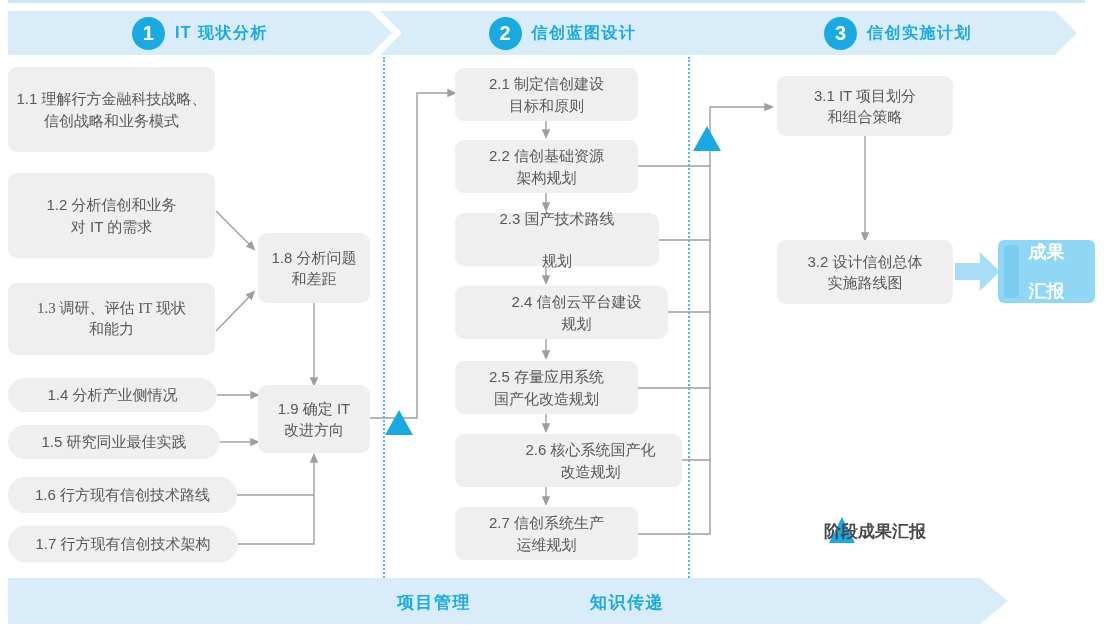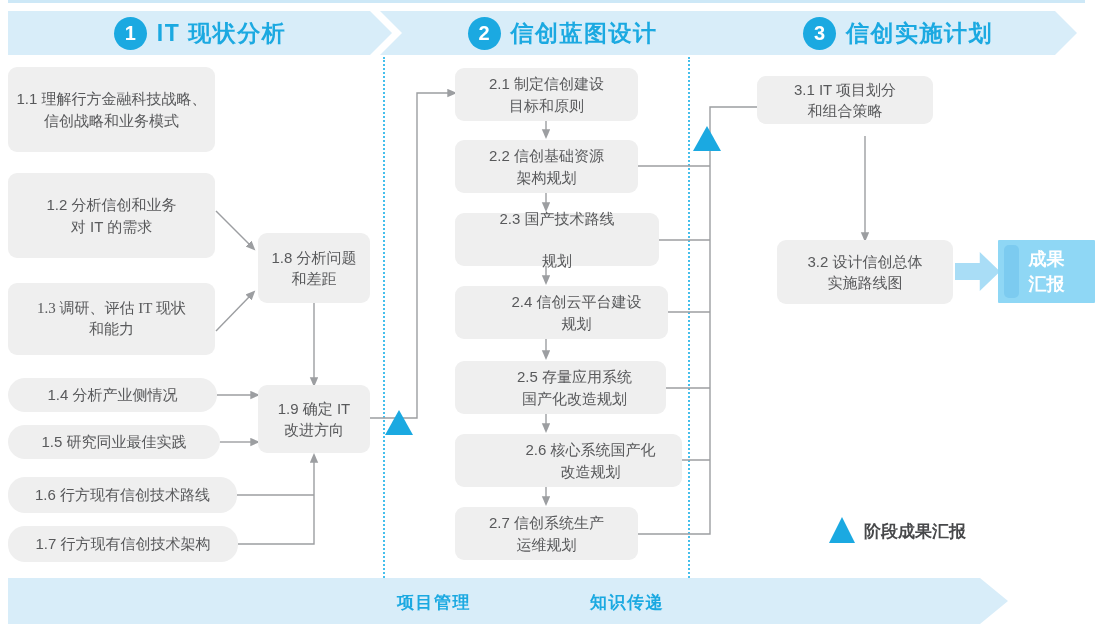"IT 现状分析" .phase-title { font-size: 23px -> 16px }
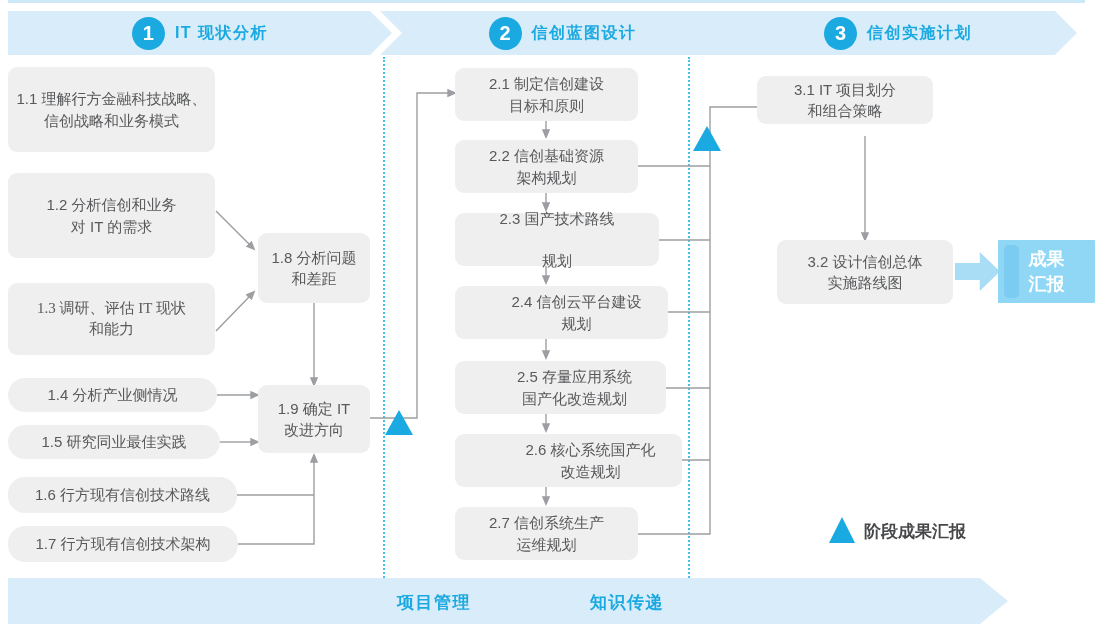"3.1 IT 项目划分" div.box { height: 48px -> 60px; left: 757px -> 777px }
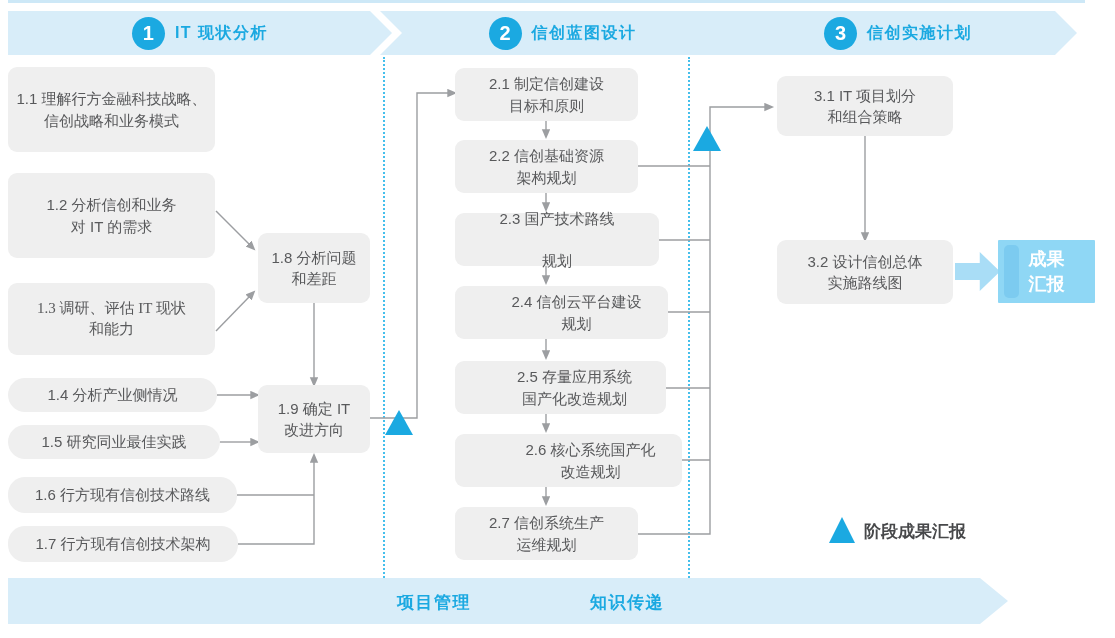"成果" .result-box { border-radius: 1px -> 6px; justify-content: center -> space-between }
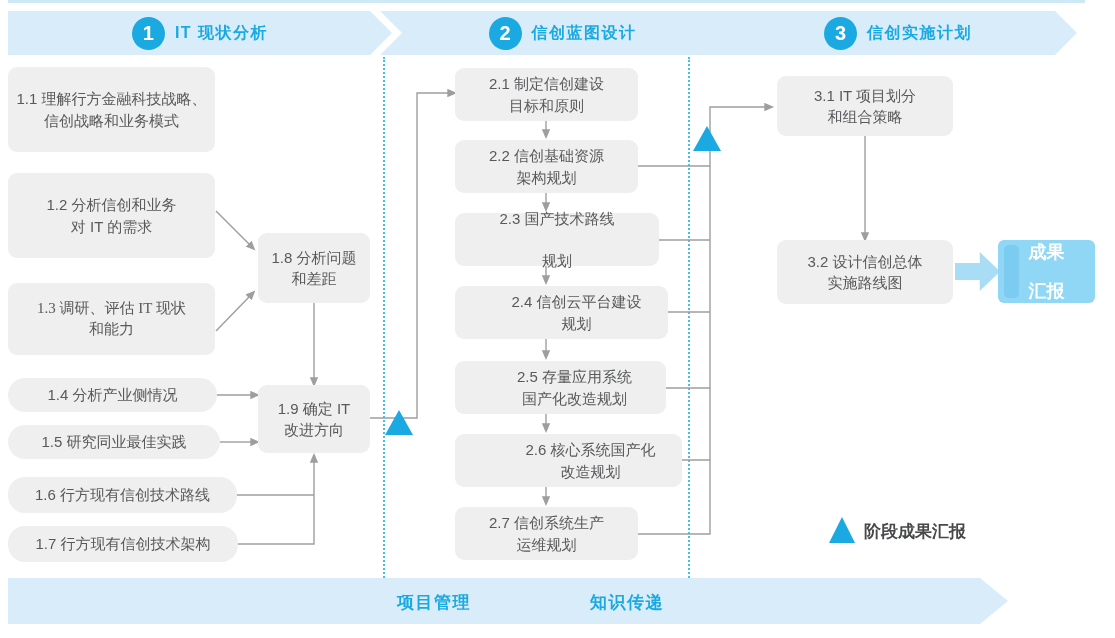"2.5 存量应用系统" div.box { padding-left: 28px -> none }
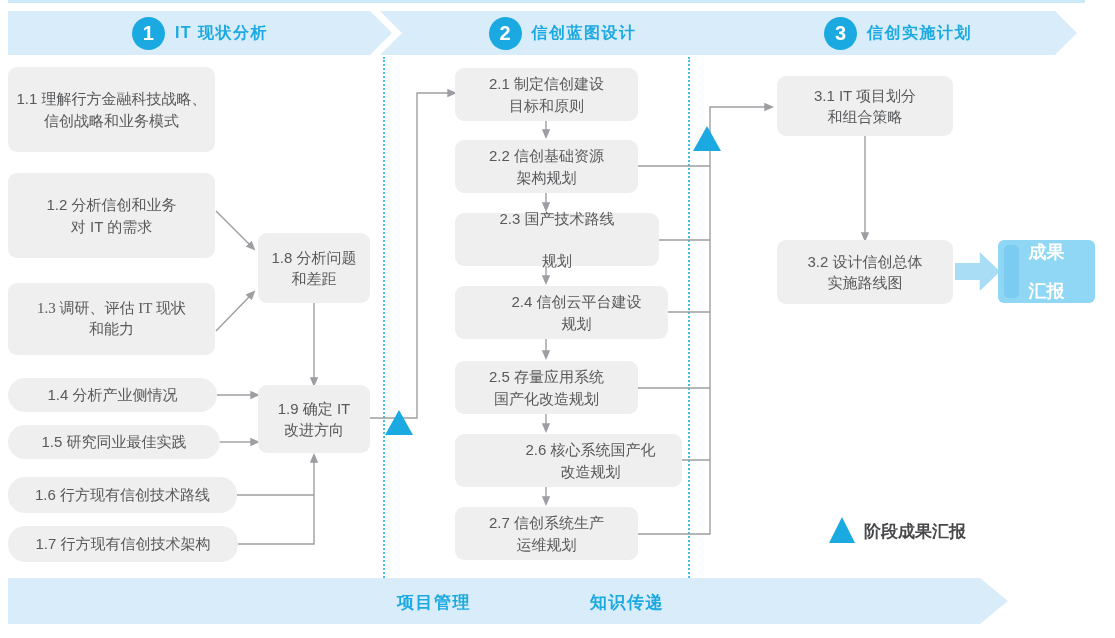"阶段成果汇报" div.legend-label { left: 864px -> 824px }
